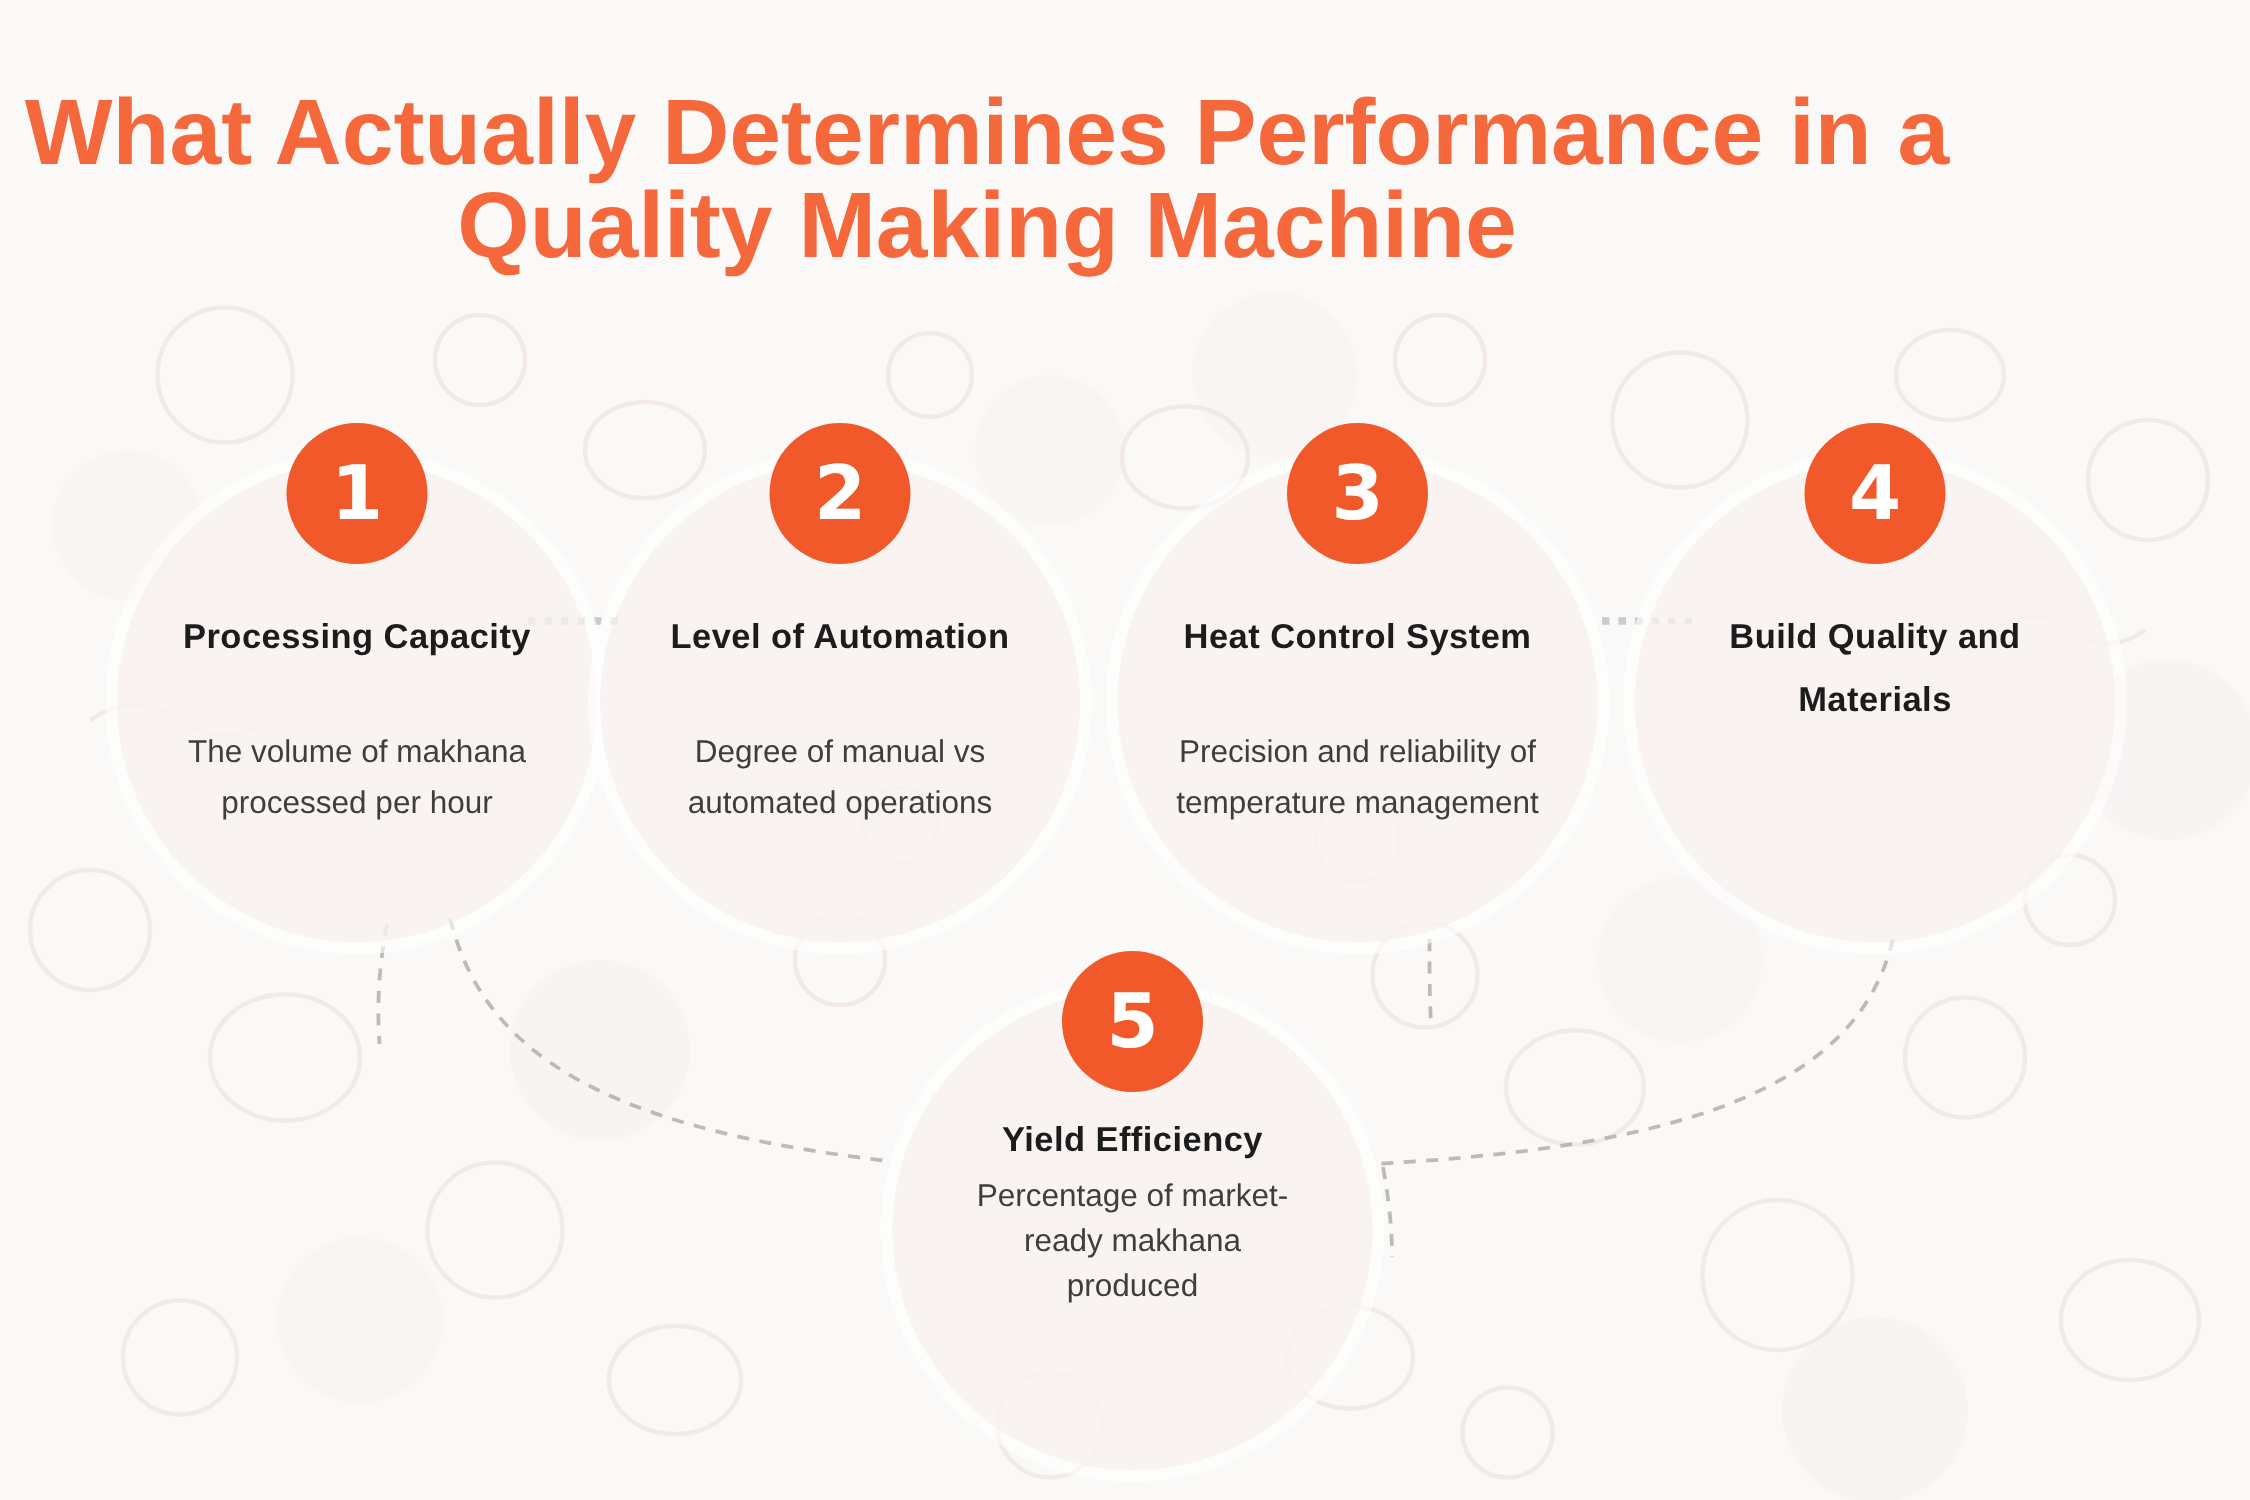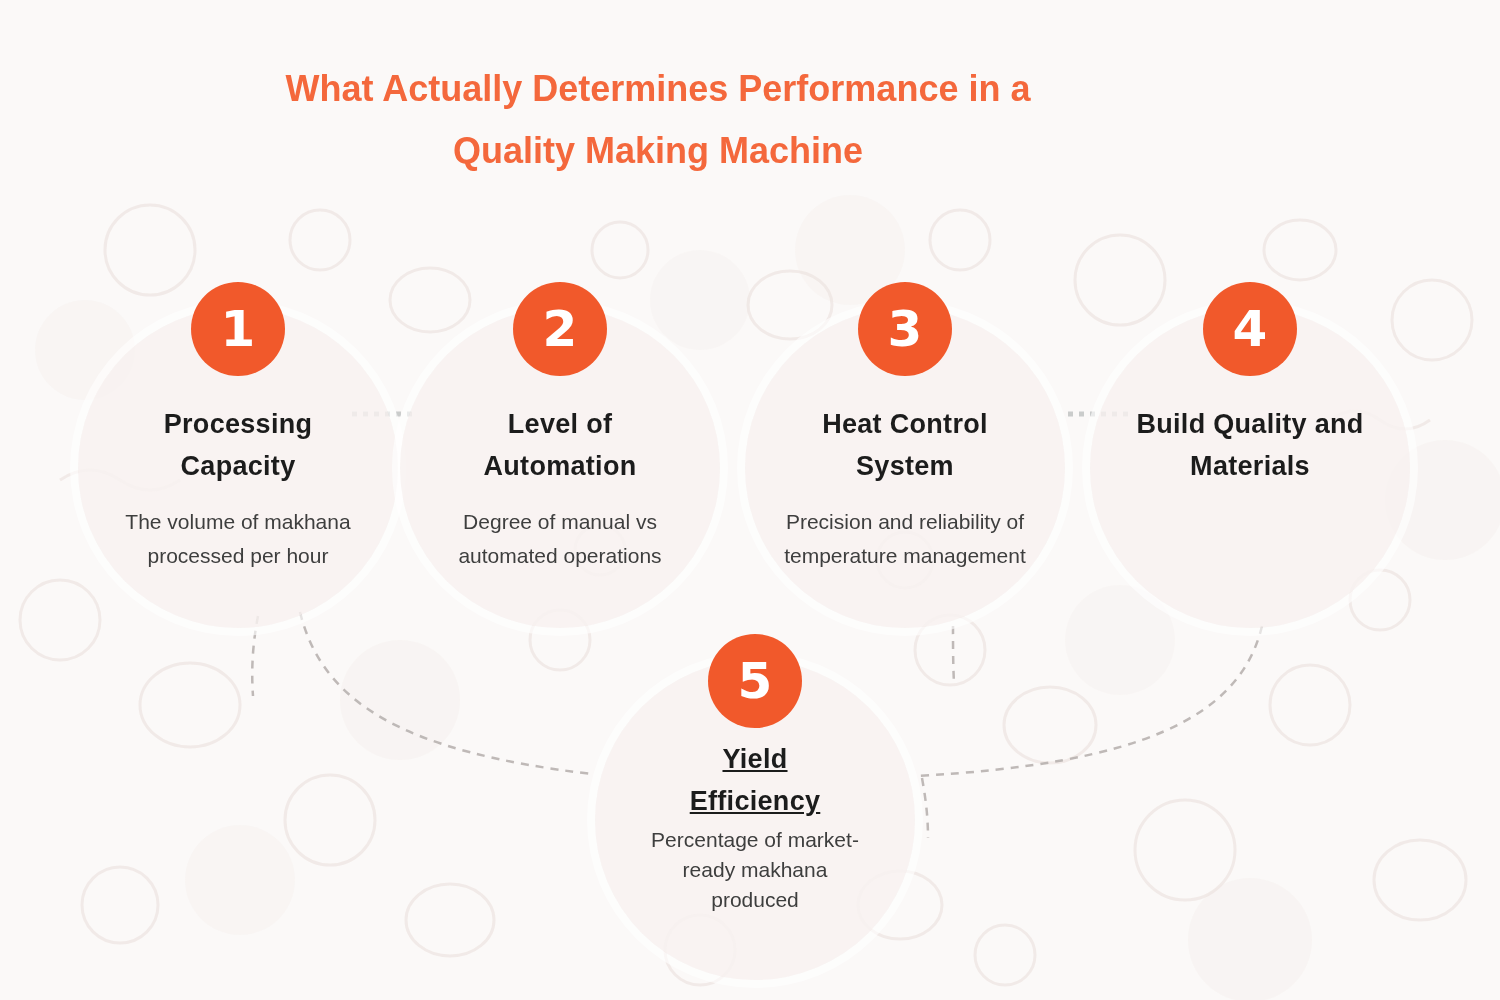"What Actually Determines Performance in" .header { font-size: 36px -> 62px }
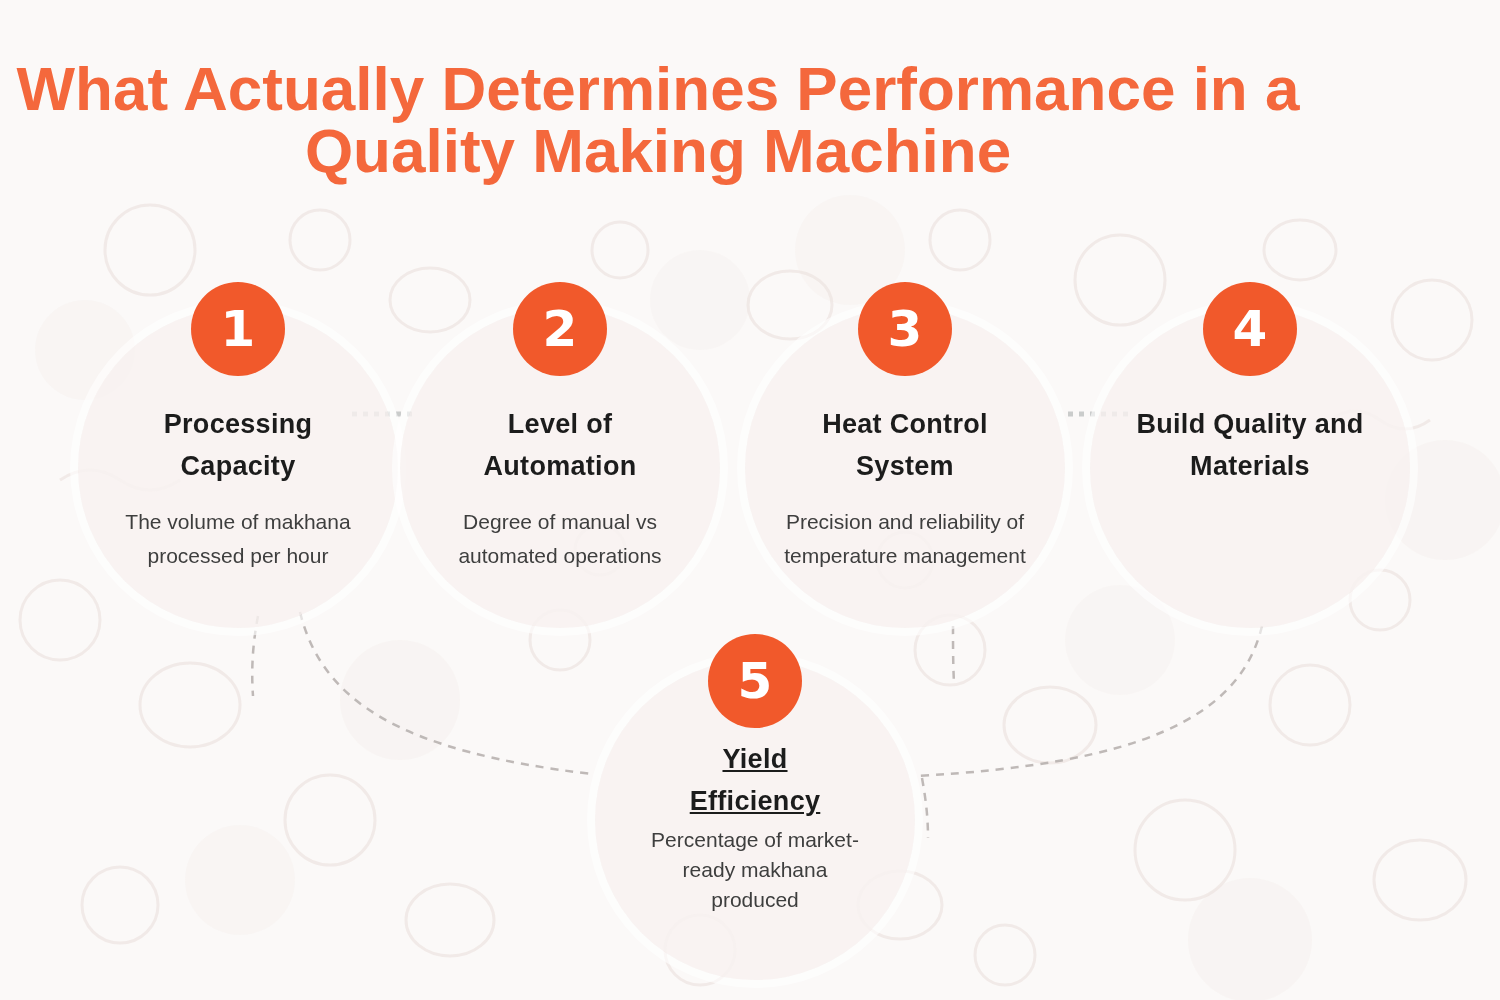"Processing Capacity" .card-title { font-size: 27px -> 23px }
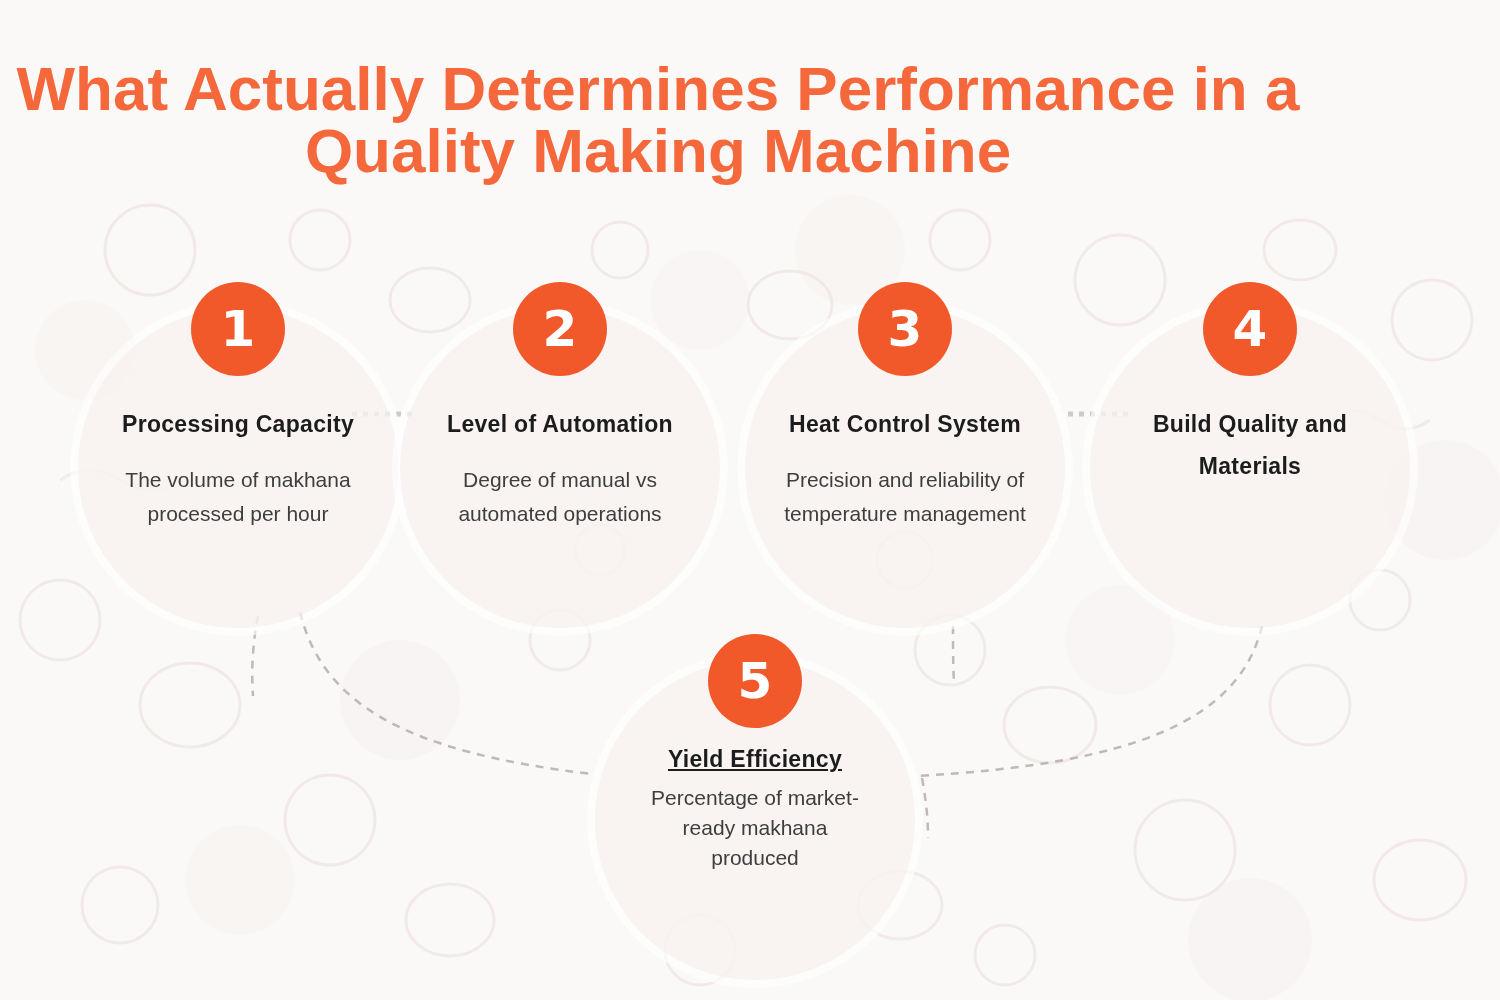"The volume of makhana processed" .card-desc { margin-top: 18px -> 40px }
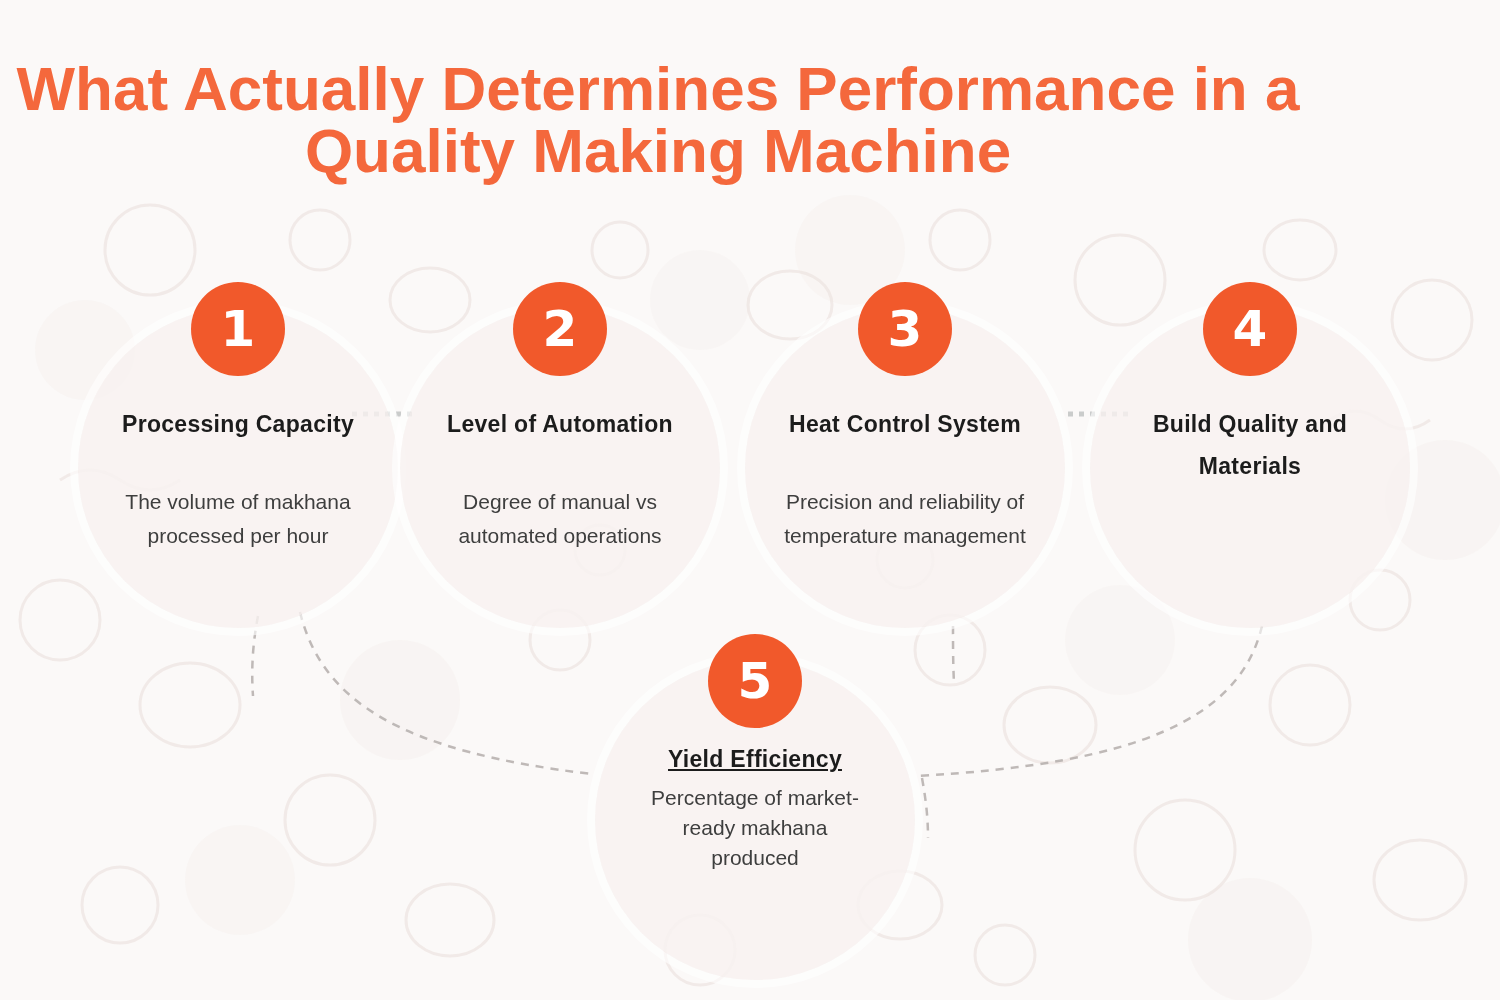"Yield Efficiency" .pos5 .card-title { text-decoration: underline -> none }
